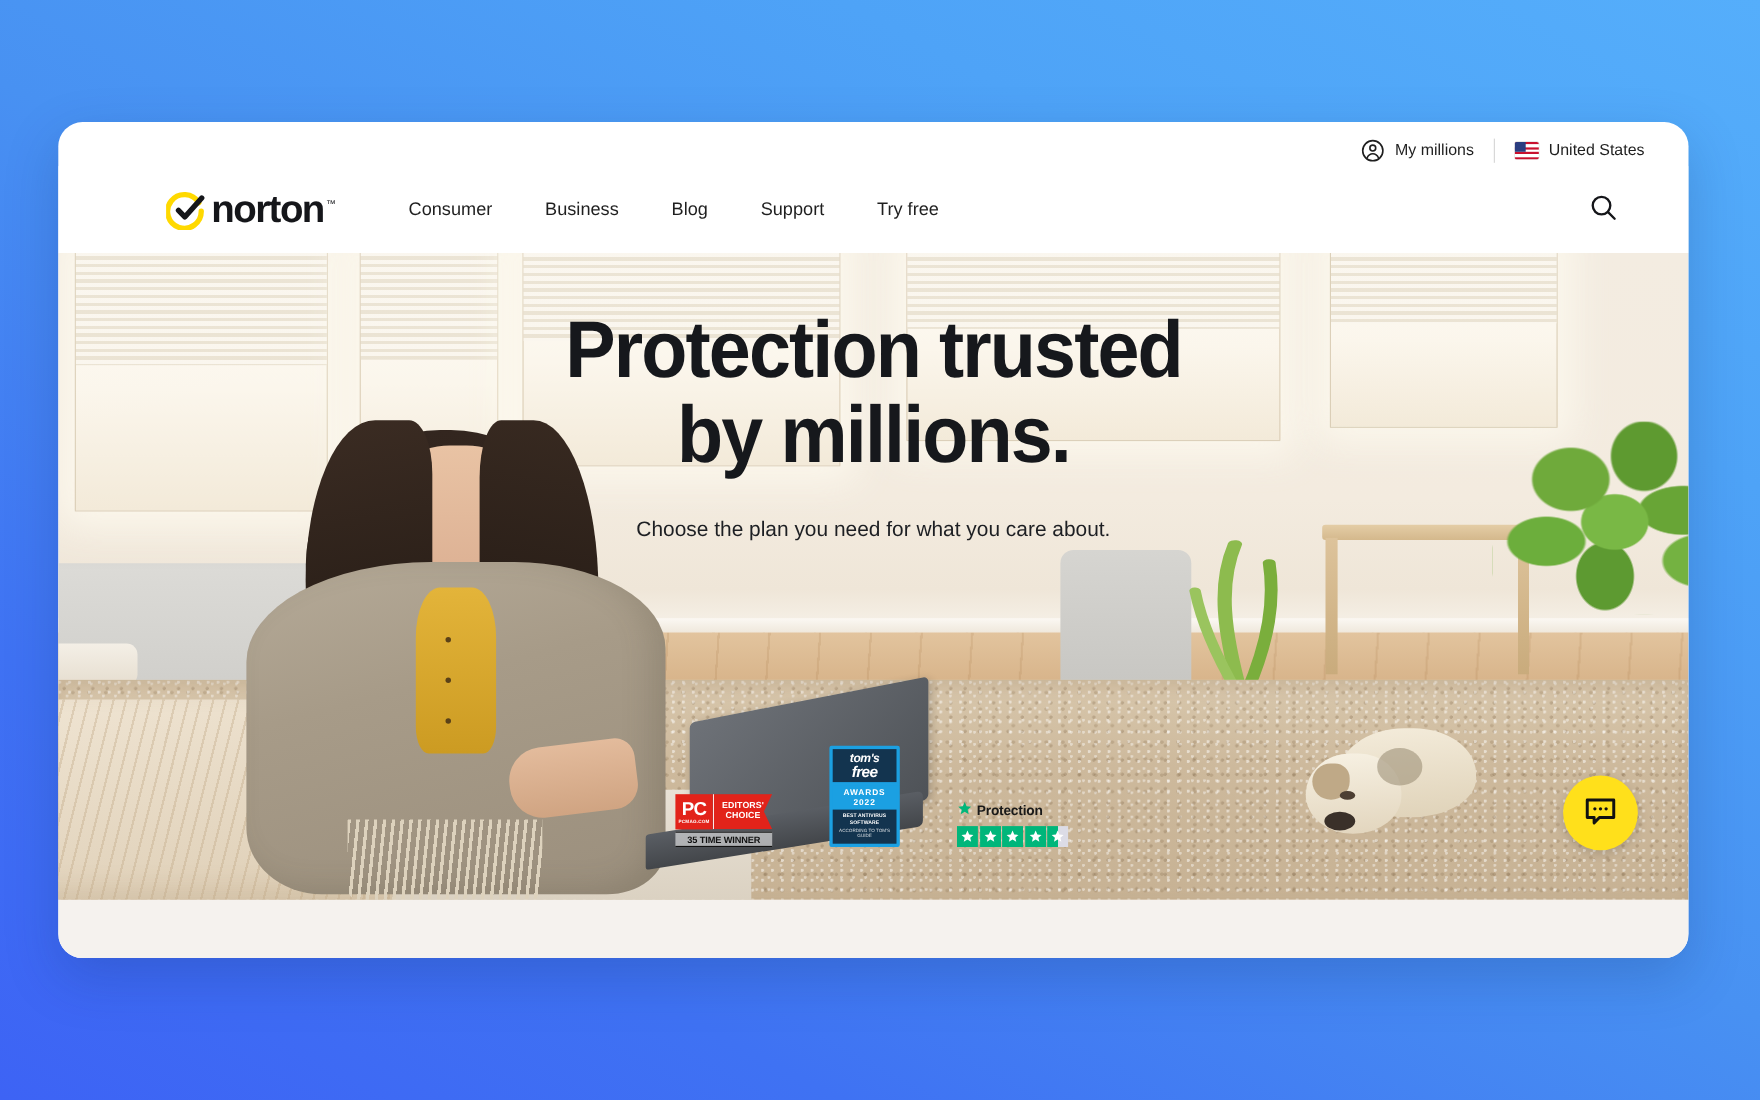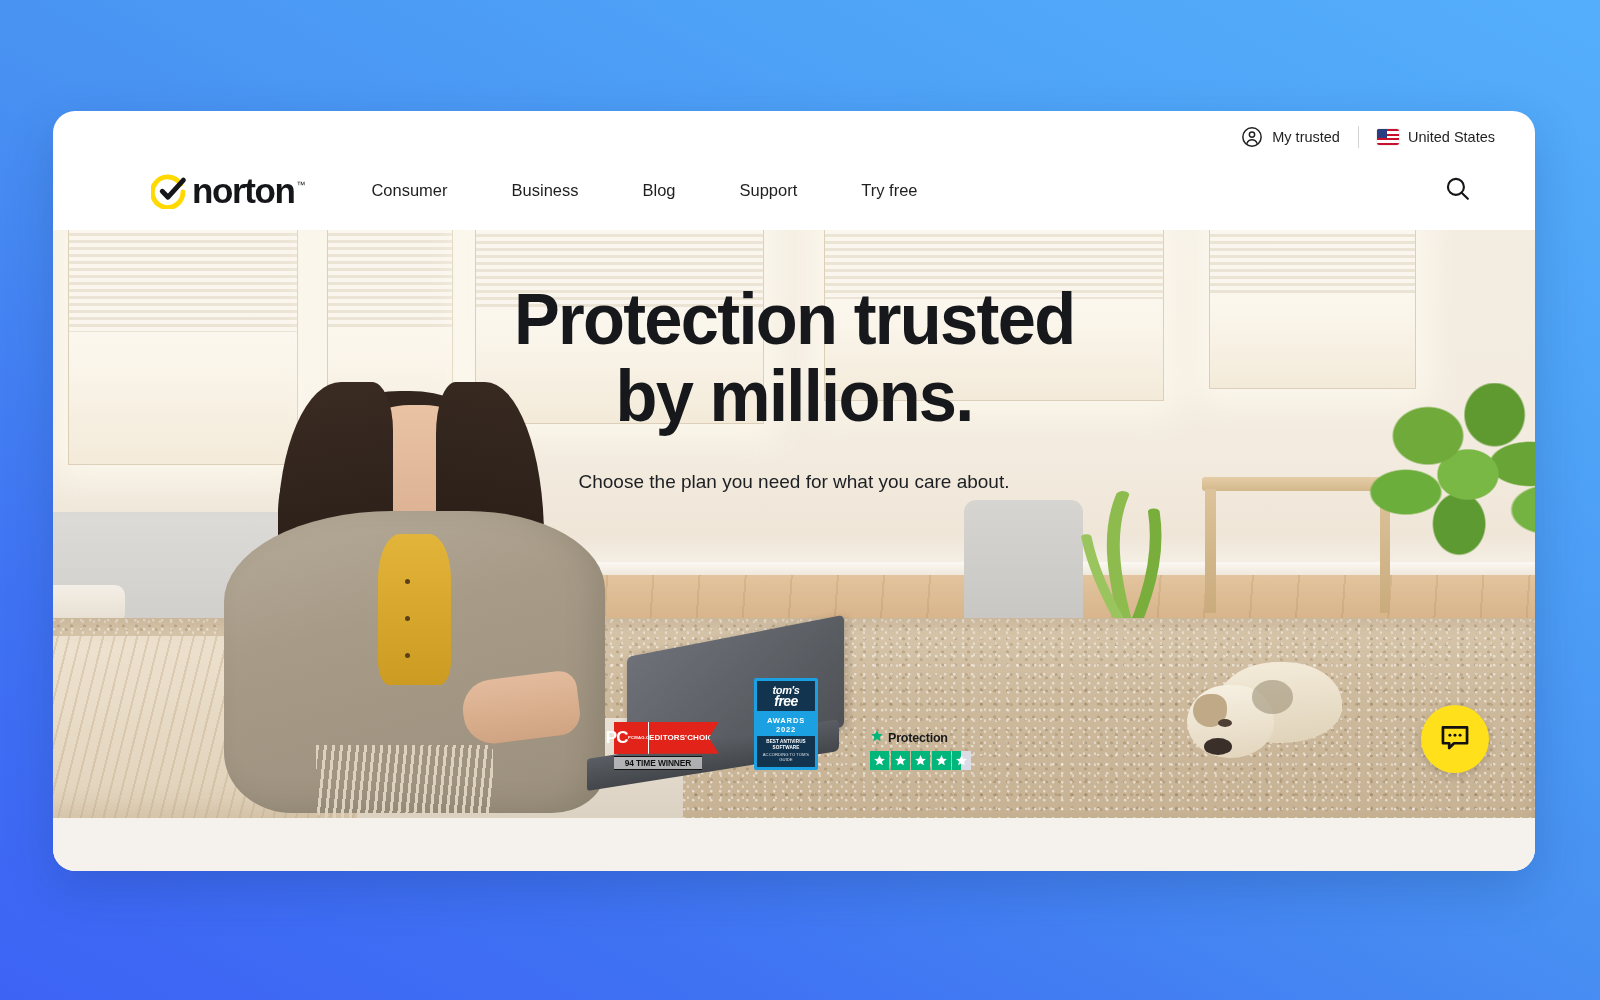"My trusted" span { text: trusted -> millions }
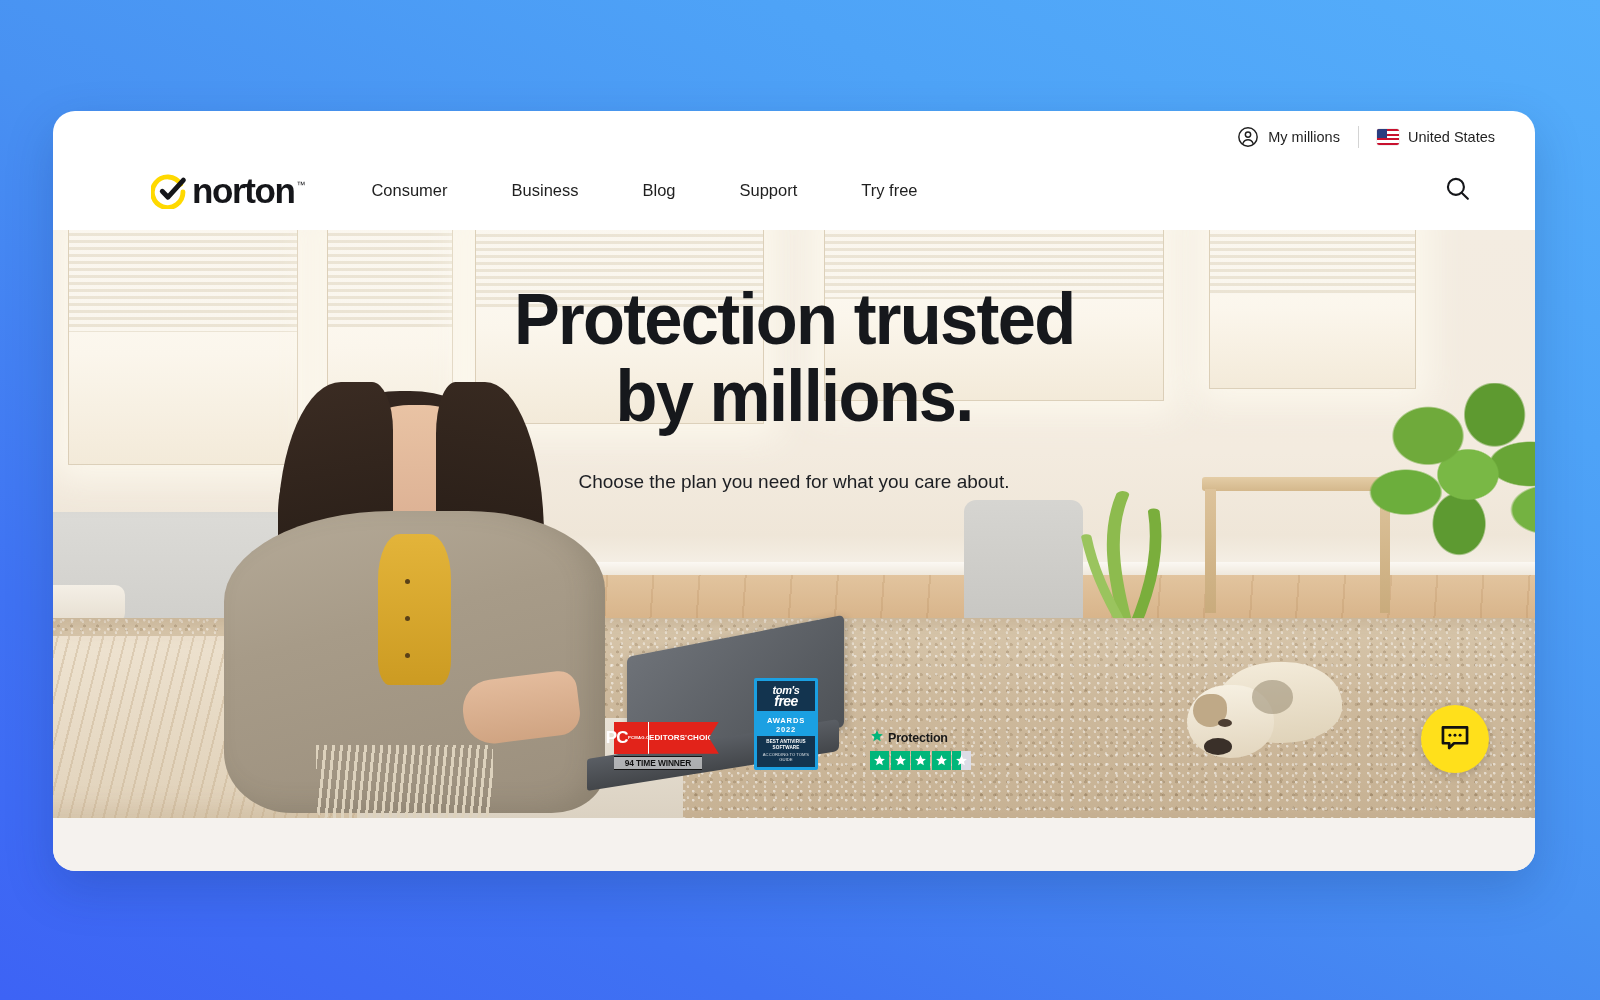"Consumer" .nav-links { gap: 16px -> 0 }
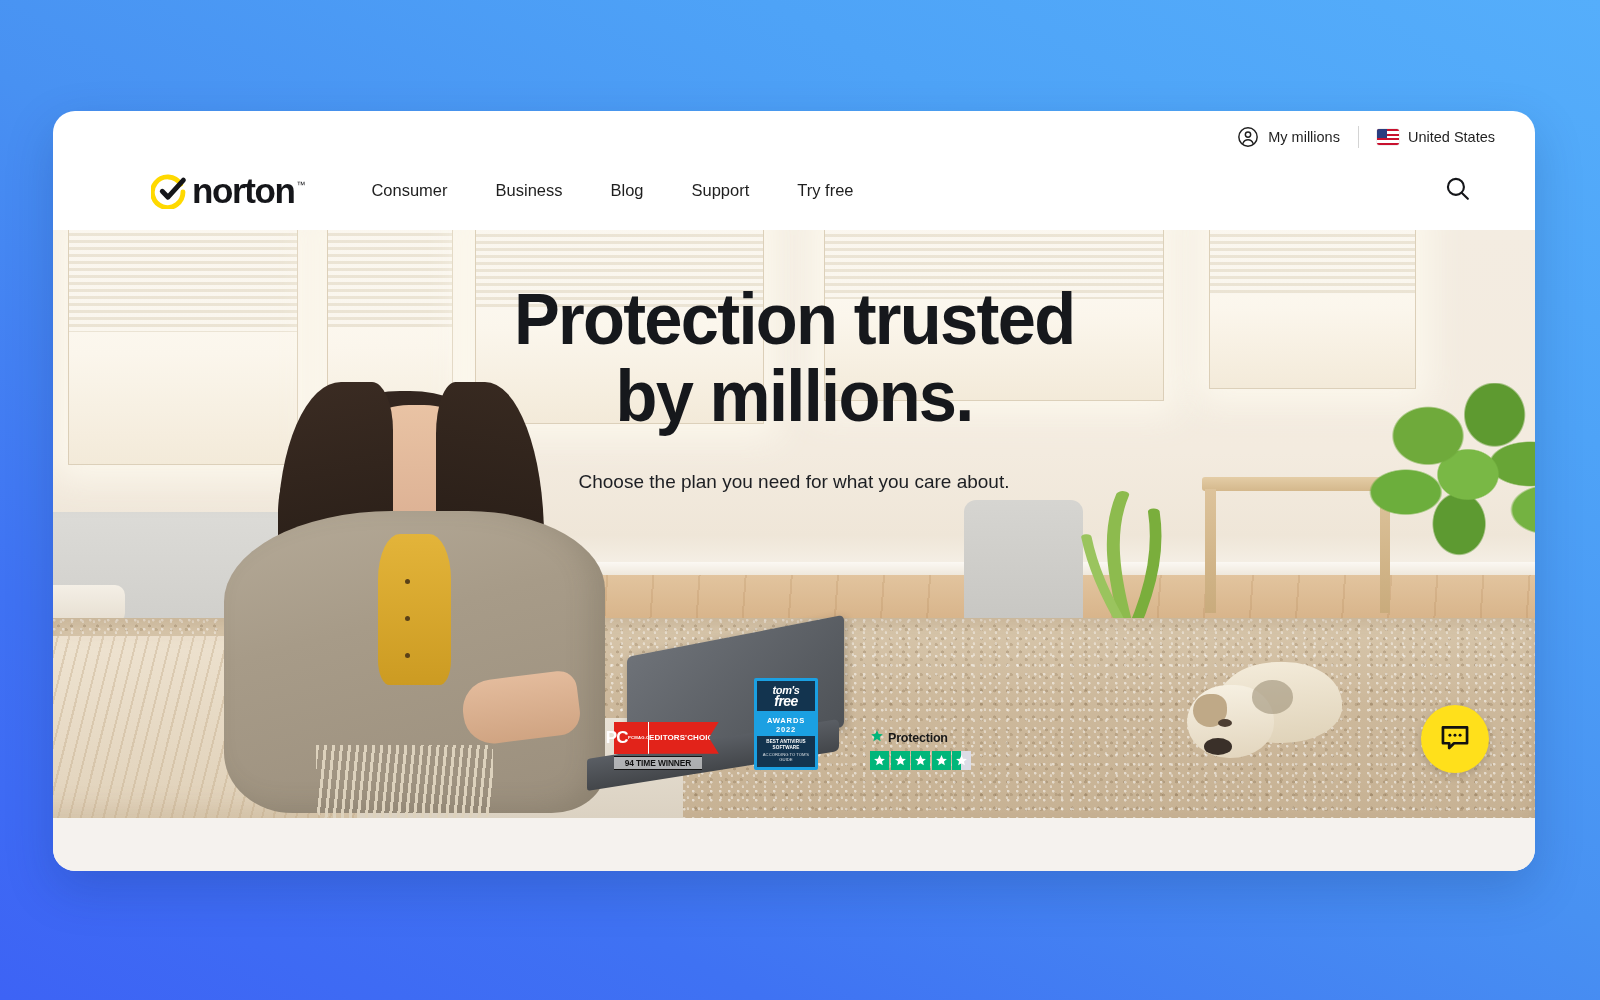"PC" .pcmag-left { flex-direction: none -> column }
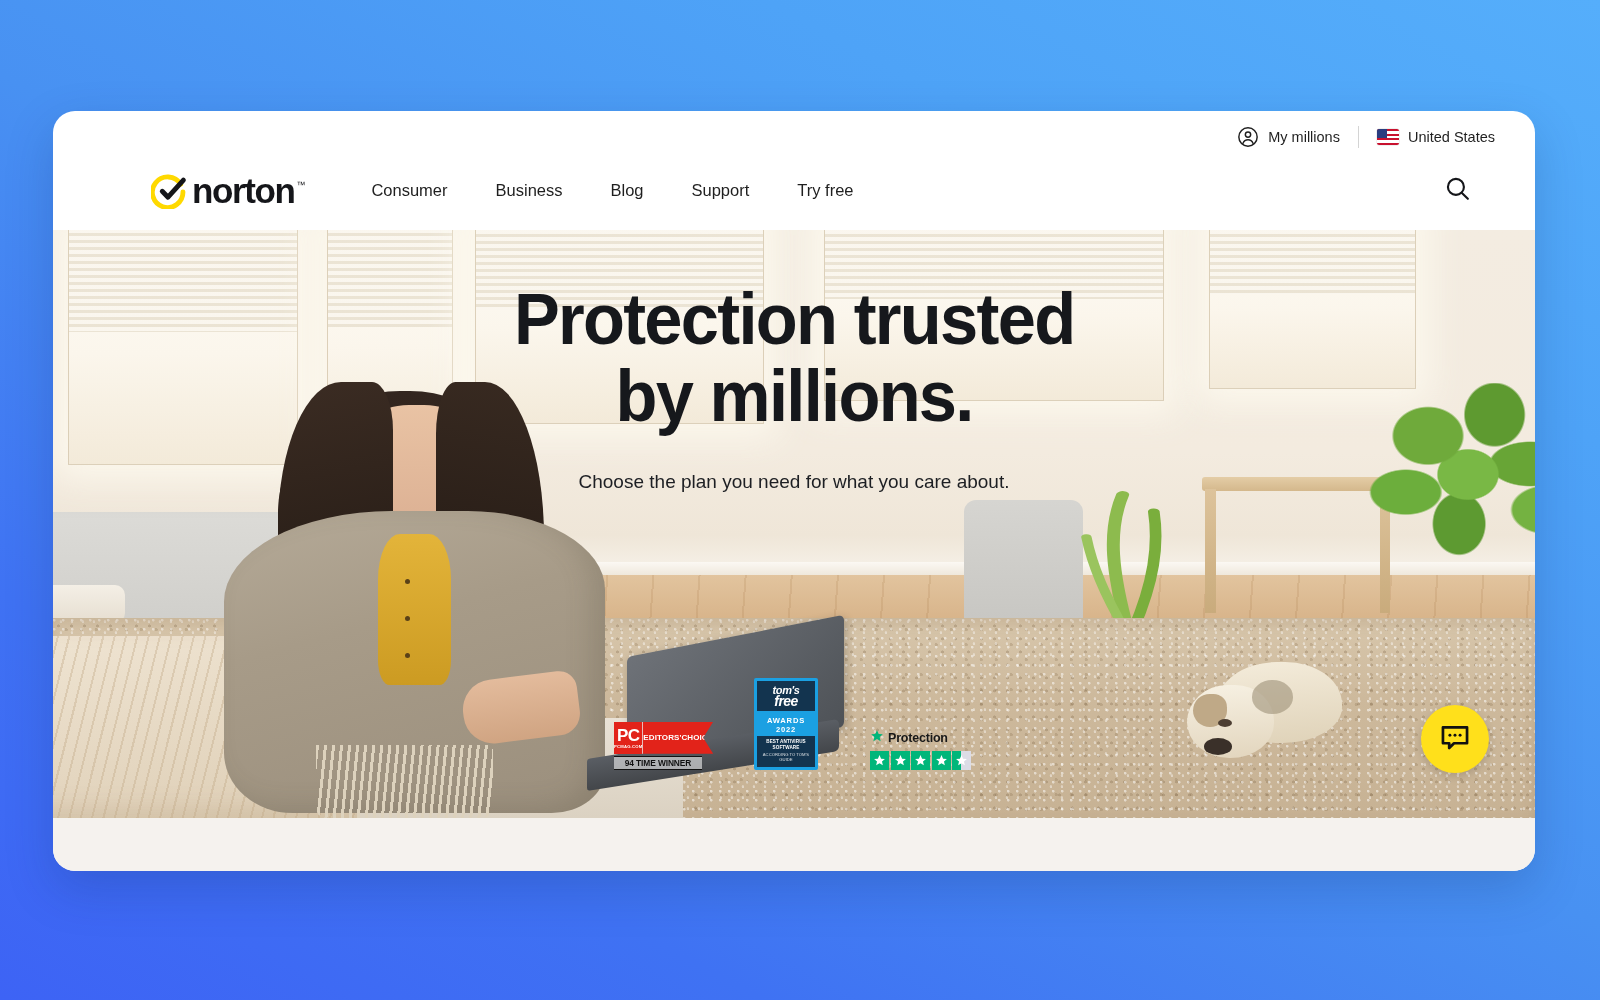"EDITORS'" .pcmag-right { flex-direction: row -> column }
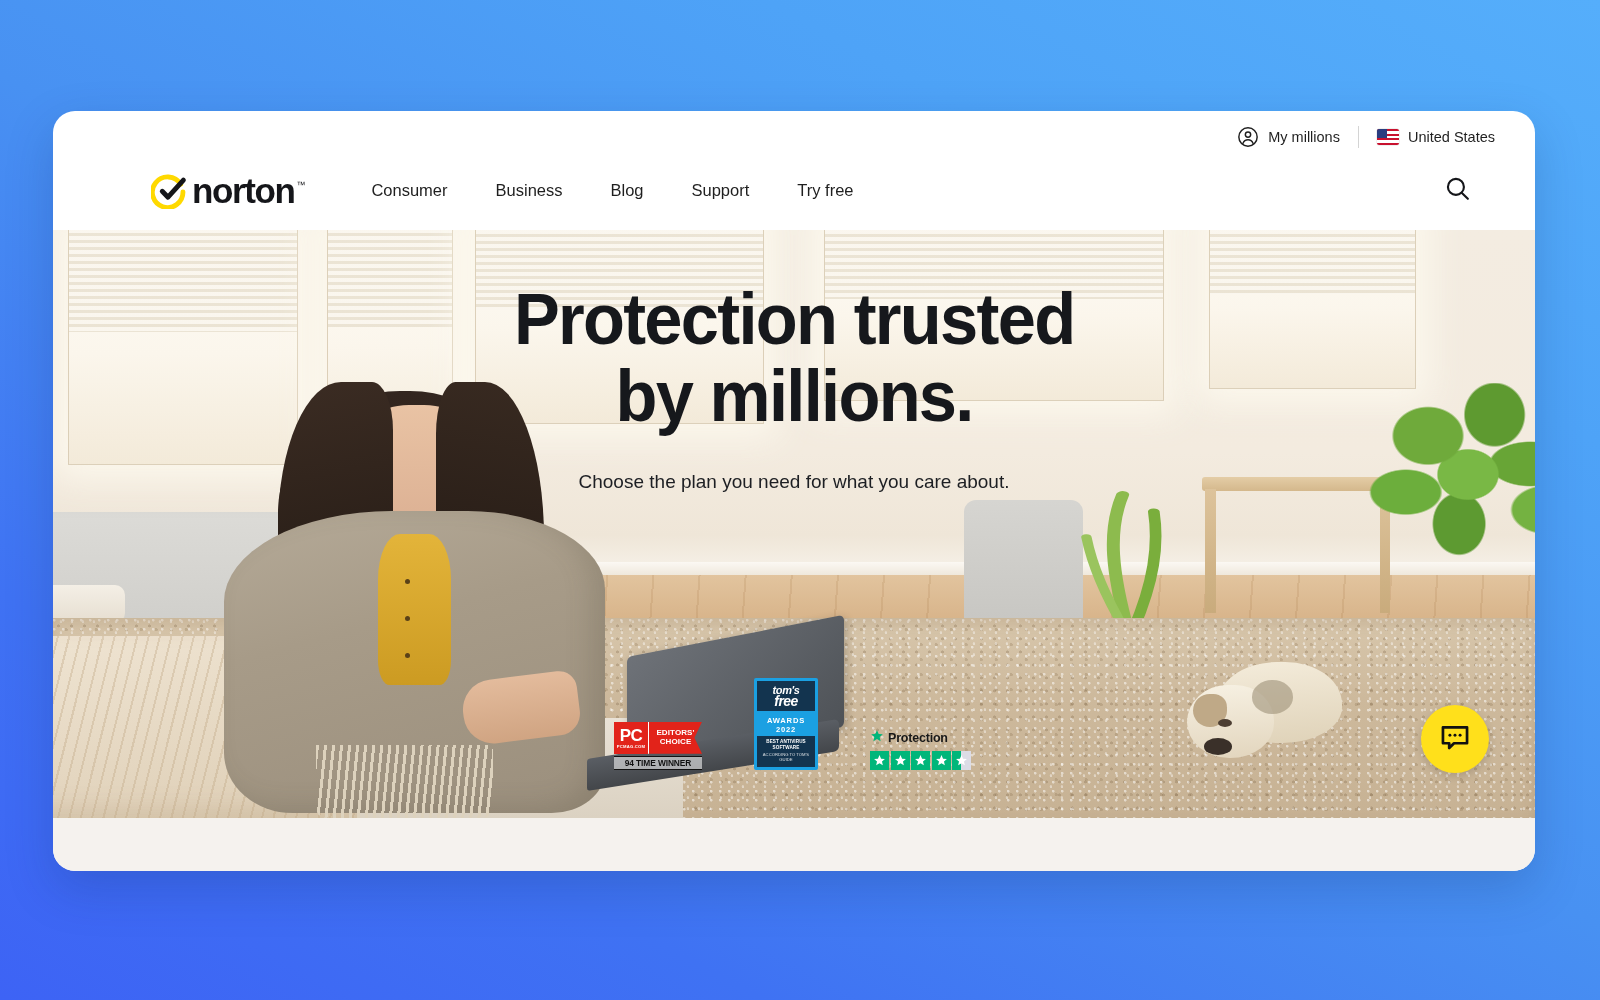"94 TIME WINNER" div.pcmag-bottom { text: 94 -> 35 }
